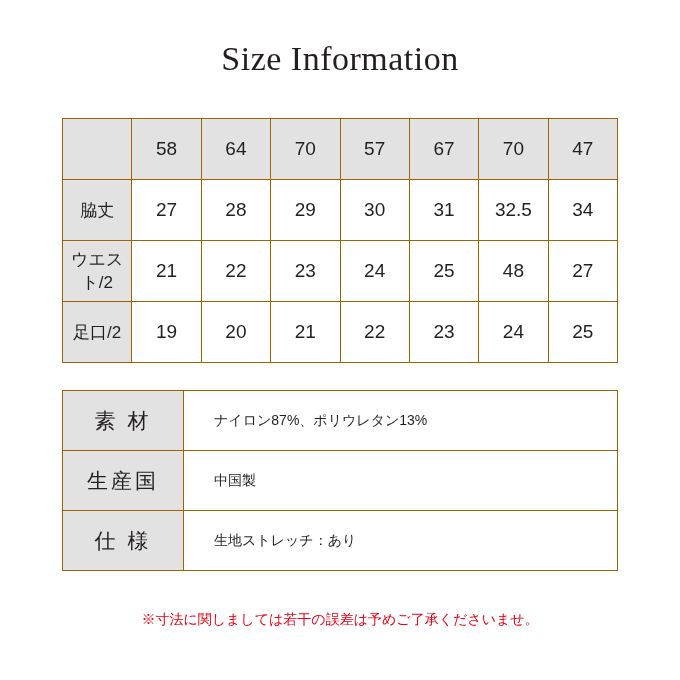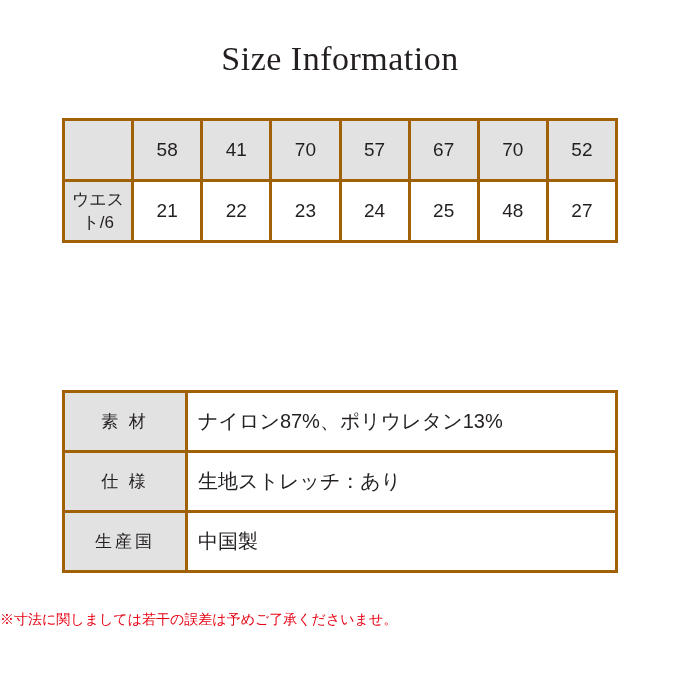"58" table td, table th { border: 3px solid #a16207 -> 1px solid #a16207 }
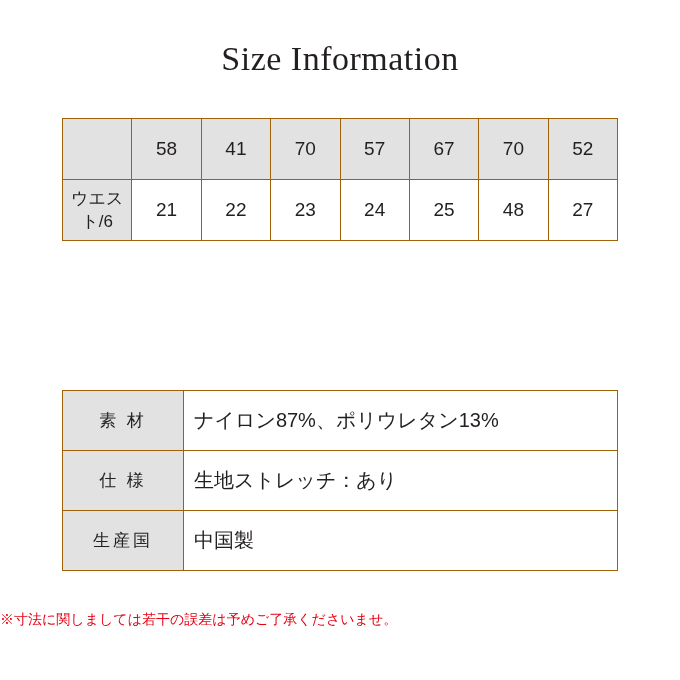"41" td { text: 41 -> 64 }
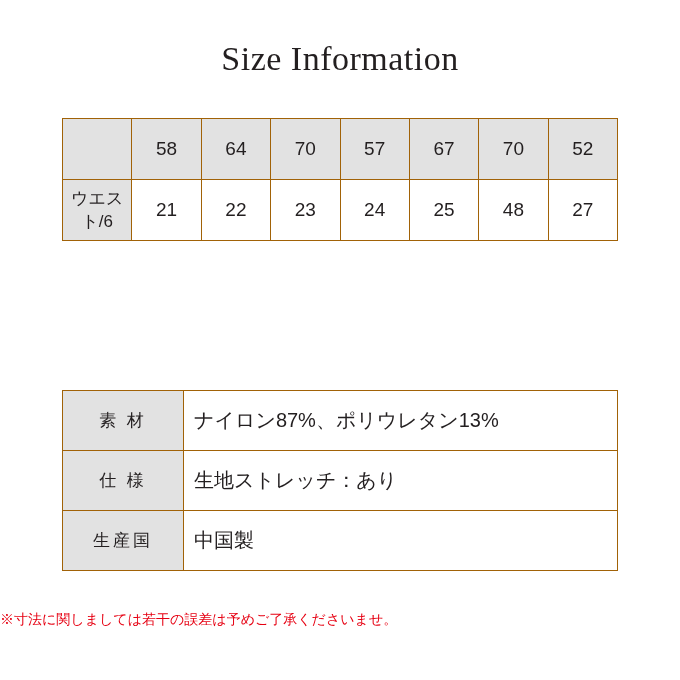"52" td { text: 52 -> 47 }
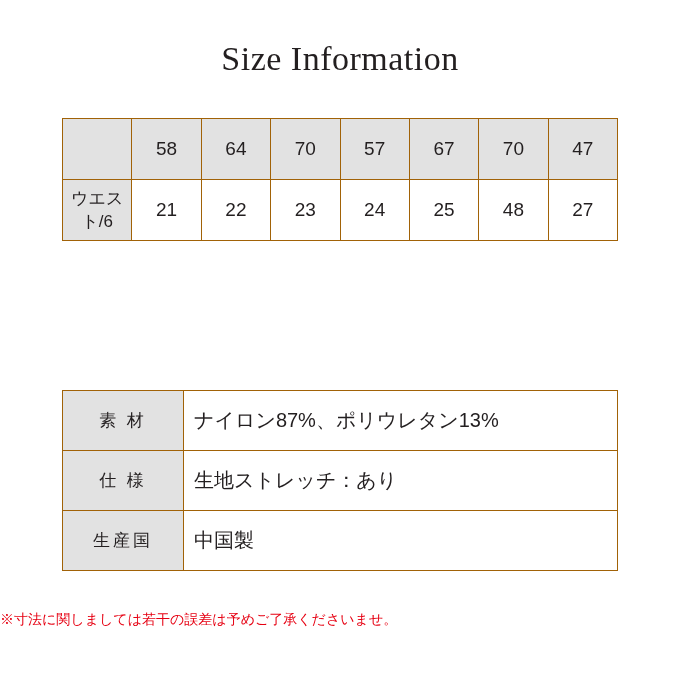"脇丈" tr { html: none -> <tr> <td>脇丈</td> <td>27</td> <td>28</td> <td>29</td> <td>30</td> <td>31</td> <td>32.5</td> <td>34</td> </tr> }
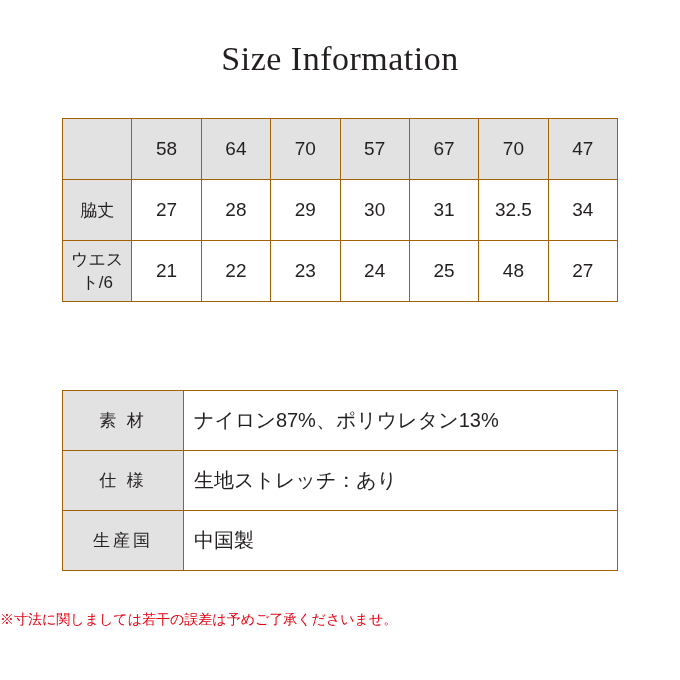"ウエスト/6" td.rowlabel { text: /6 -> /2 }
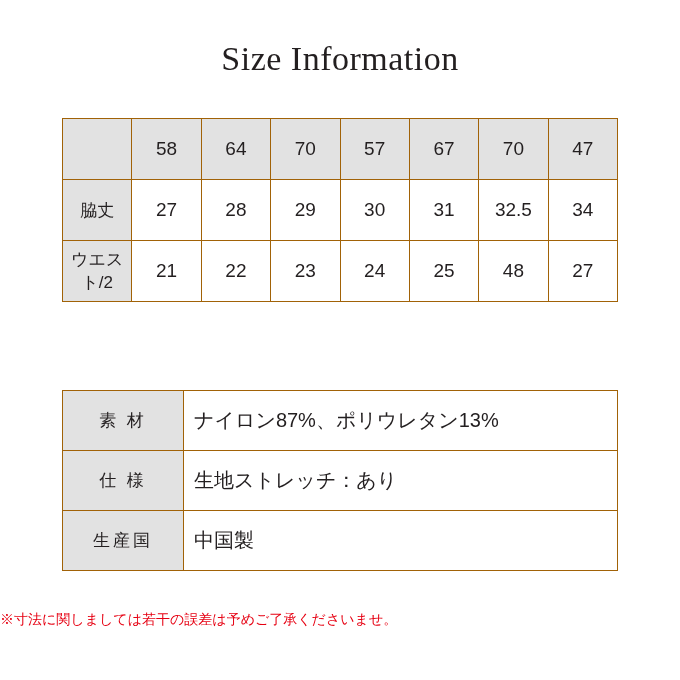"足口/2" tr { html: none -> <tr> <td>足口/2</td> <td>19</td> <td>20</td> <td>21</td> <td>22</td> <td>23</td> <td>24</td> <td>25</td> </tr> }
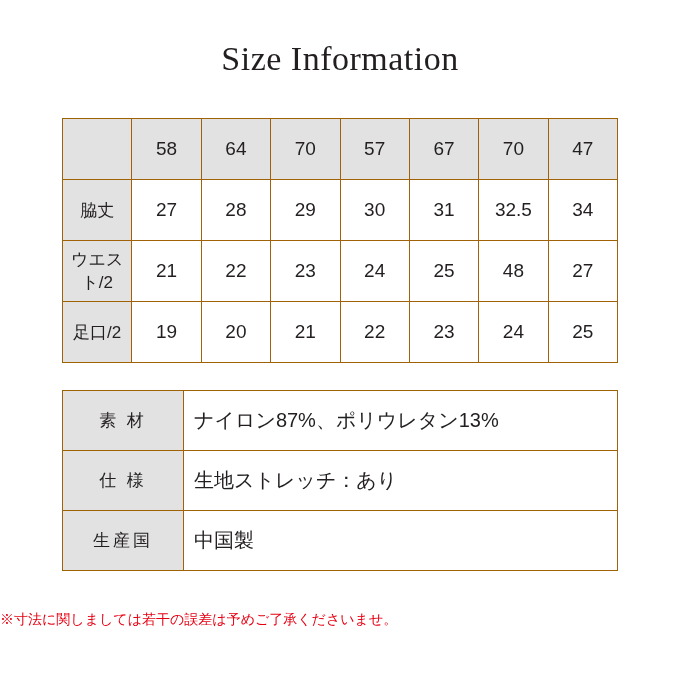"素 材" .spec-table .spec-label { font-size: 17px -> 21px }
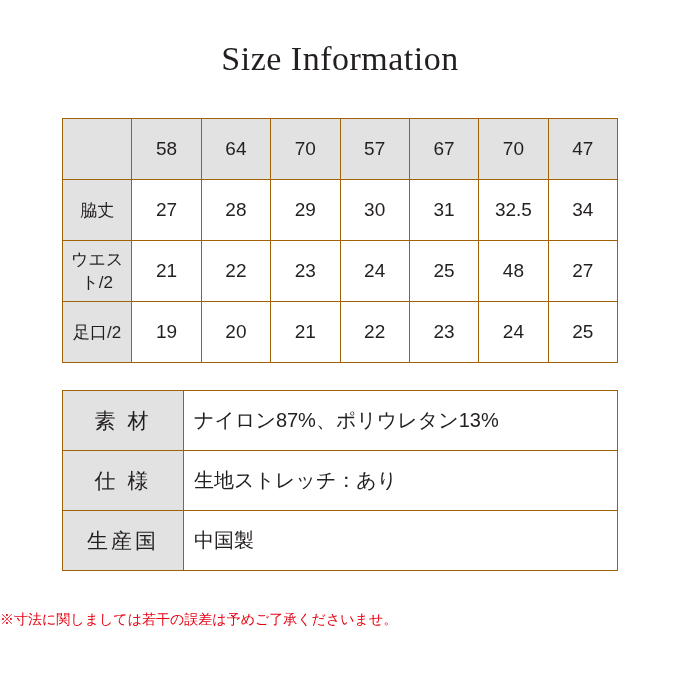"ナイロン87%、ポリウレタン13%" .spec-table .spec-value { font-size: 20px -> 14px; padding-left: 10px -> 30px }
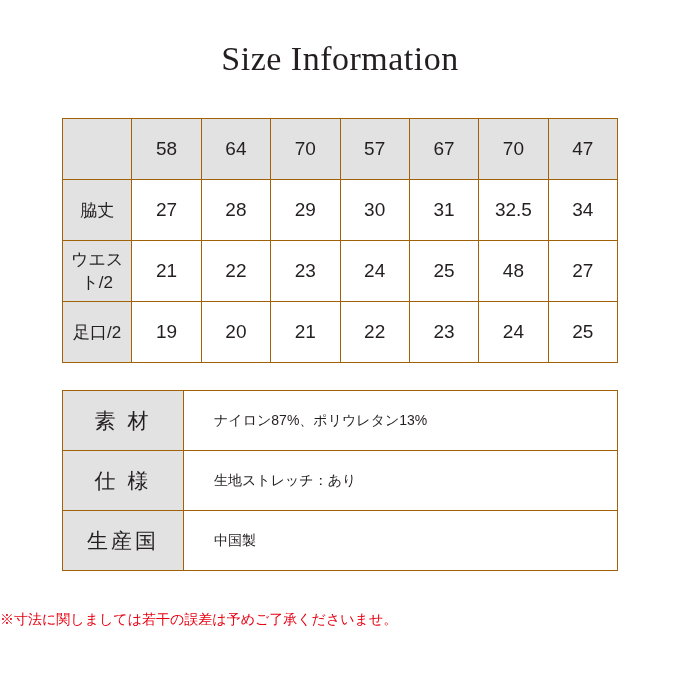"仕 様" tr { order: before "生産国" -> after "生産国" }
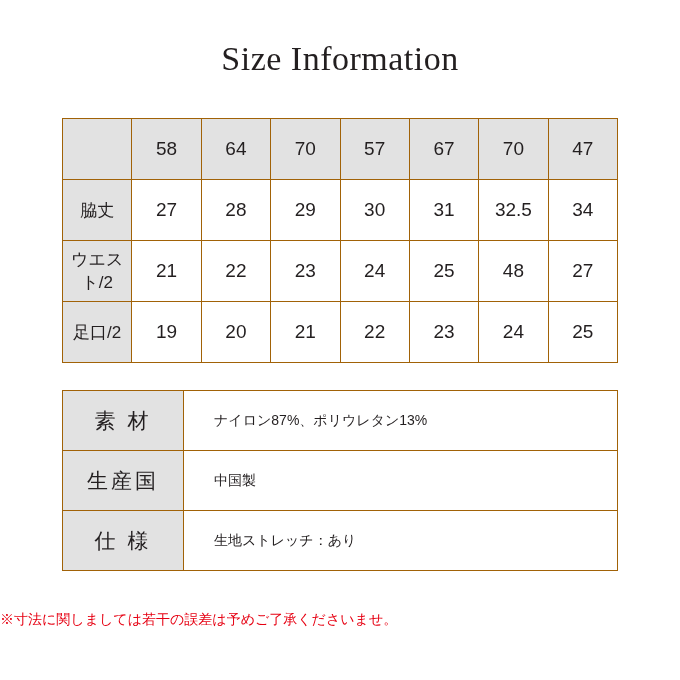"※寸法に関しましては若干の誤差は予めご了承くださいませ。" .notes { text-align: none -> center }
